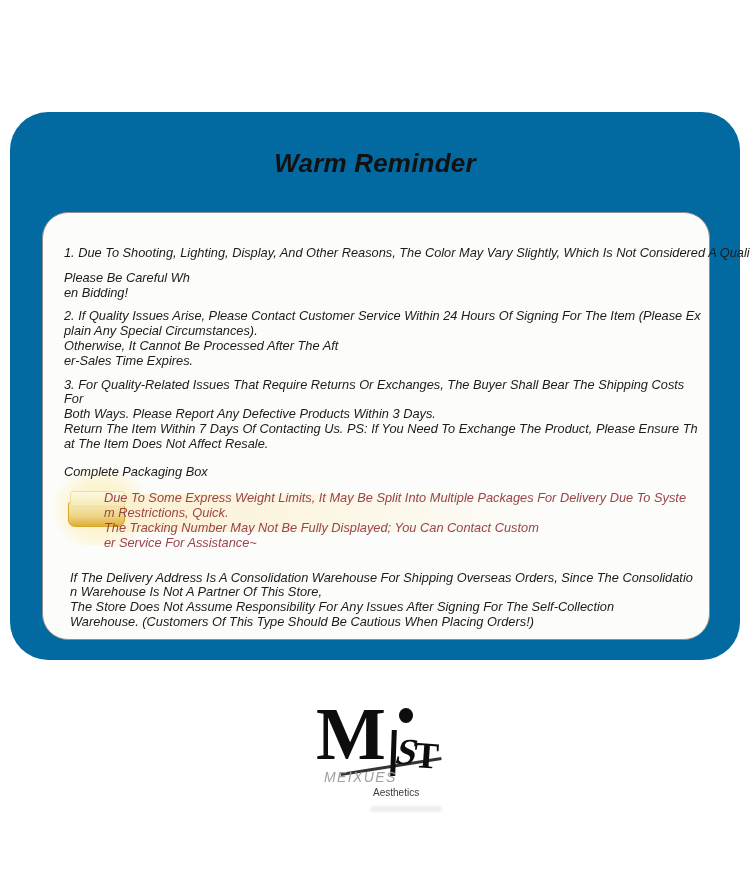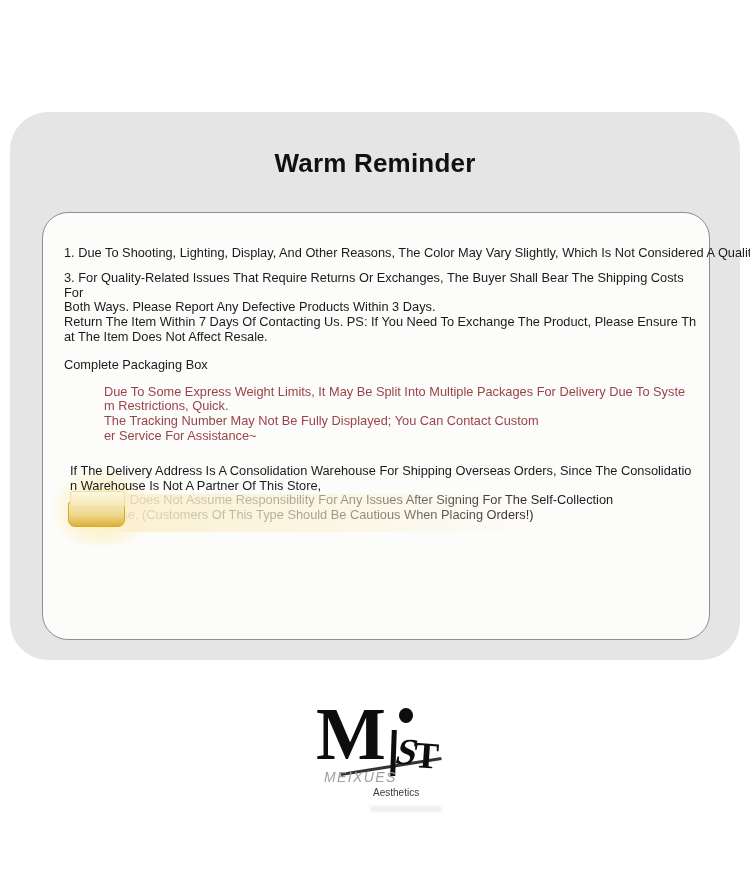"Warm Reminder" .card { background: #e5e5e5 -> #0369a1; font-style: none -> italic }
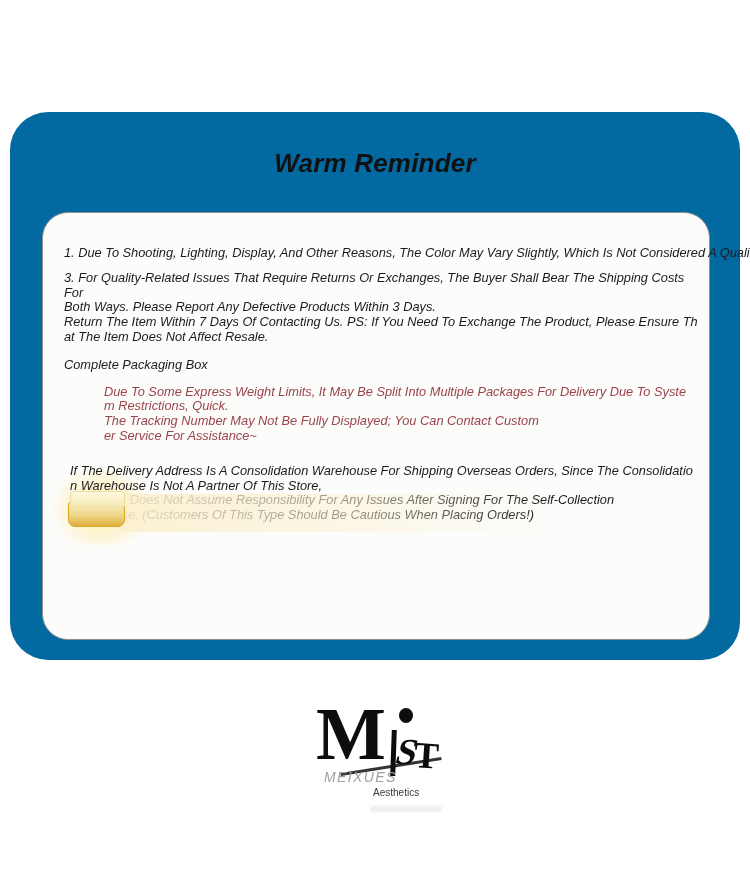"Please Be Careful Wh" p.para { html: none -> <p>Please Be Careful Wh en Bidding!</p> }
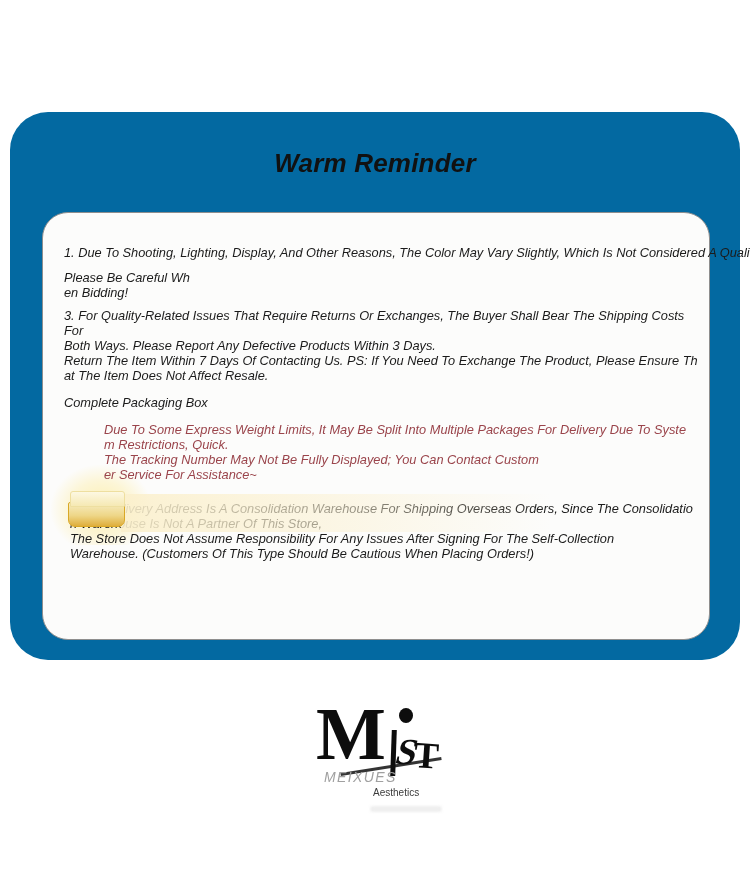"2. If Quality Issues Arise," p.para { html: none -> <p>2. If Quality Issues Arise, Please Contact Customer Service Within 24 Hours Of Signing For The Item (Please Ex plain Any Special Circumstances). Otherwise, It Cannot Be Processed After The Aft er-Sales Time Expires.</p> }
